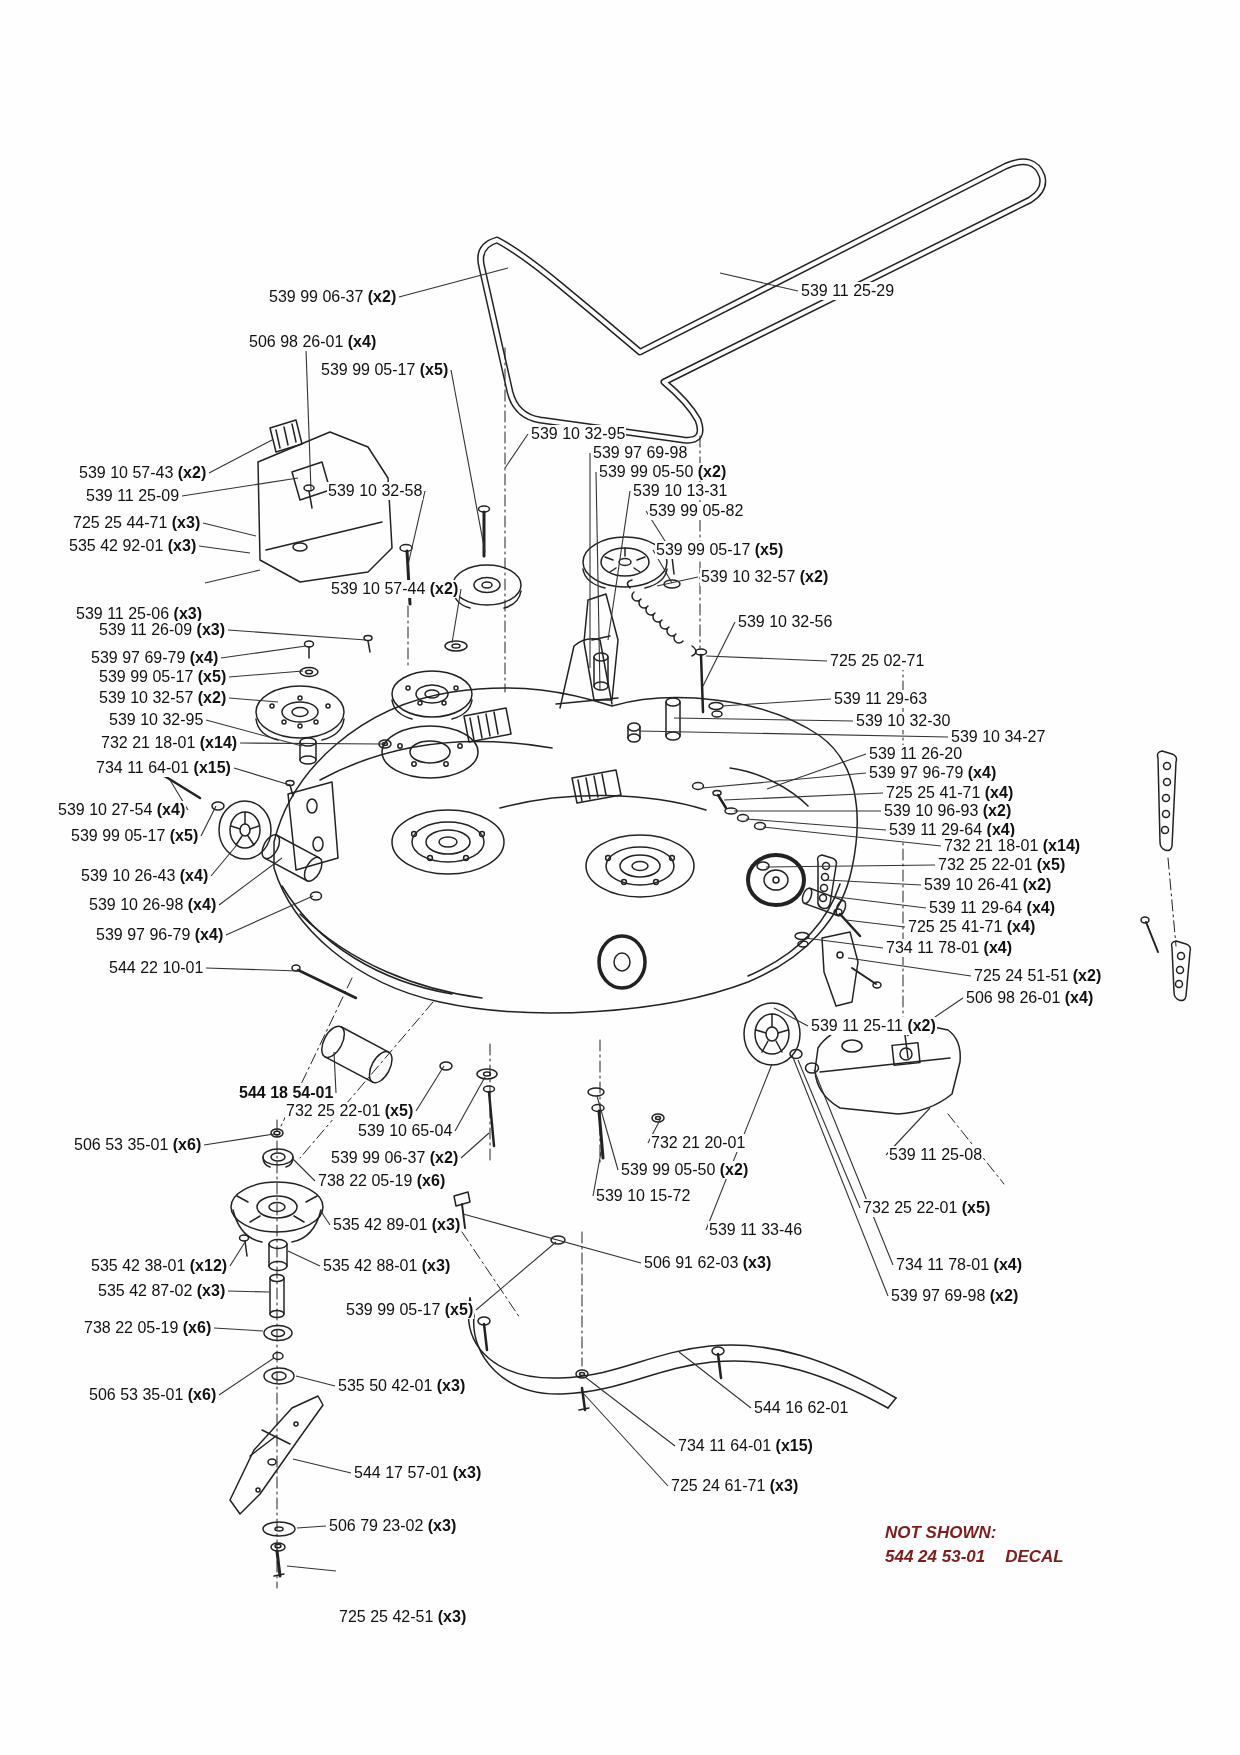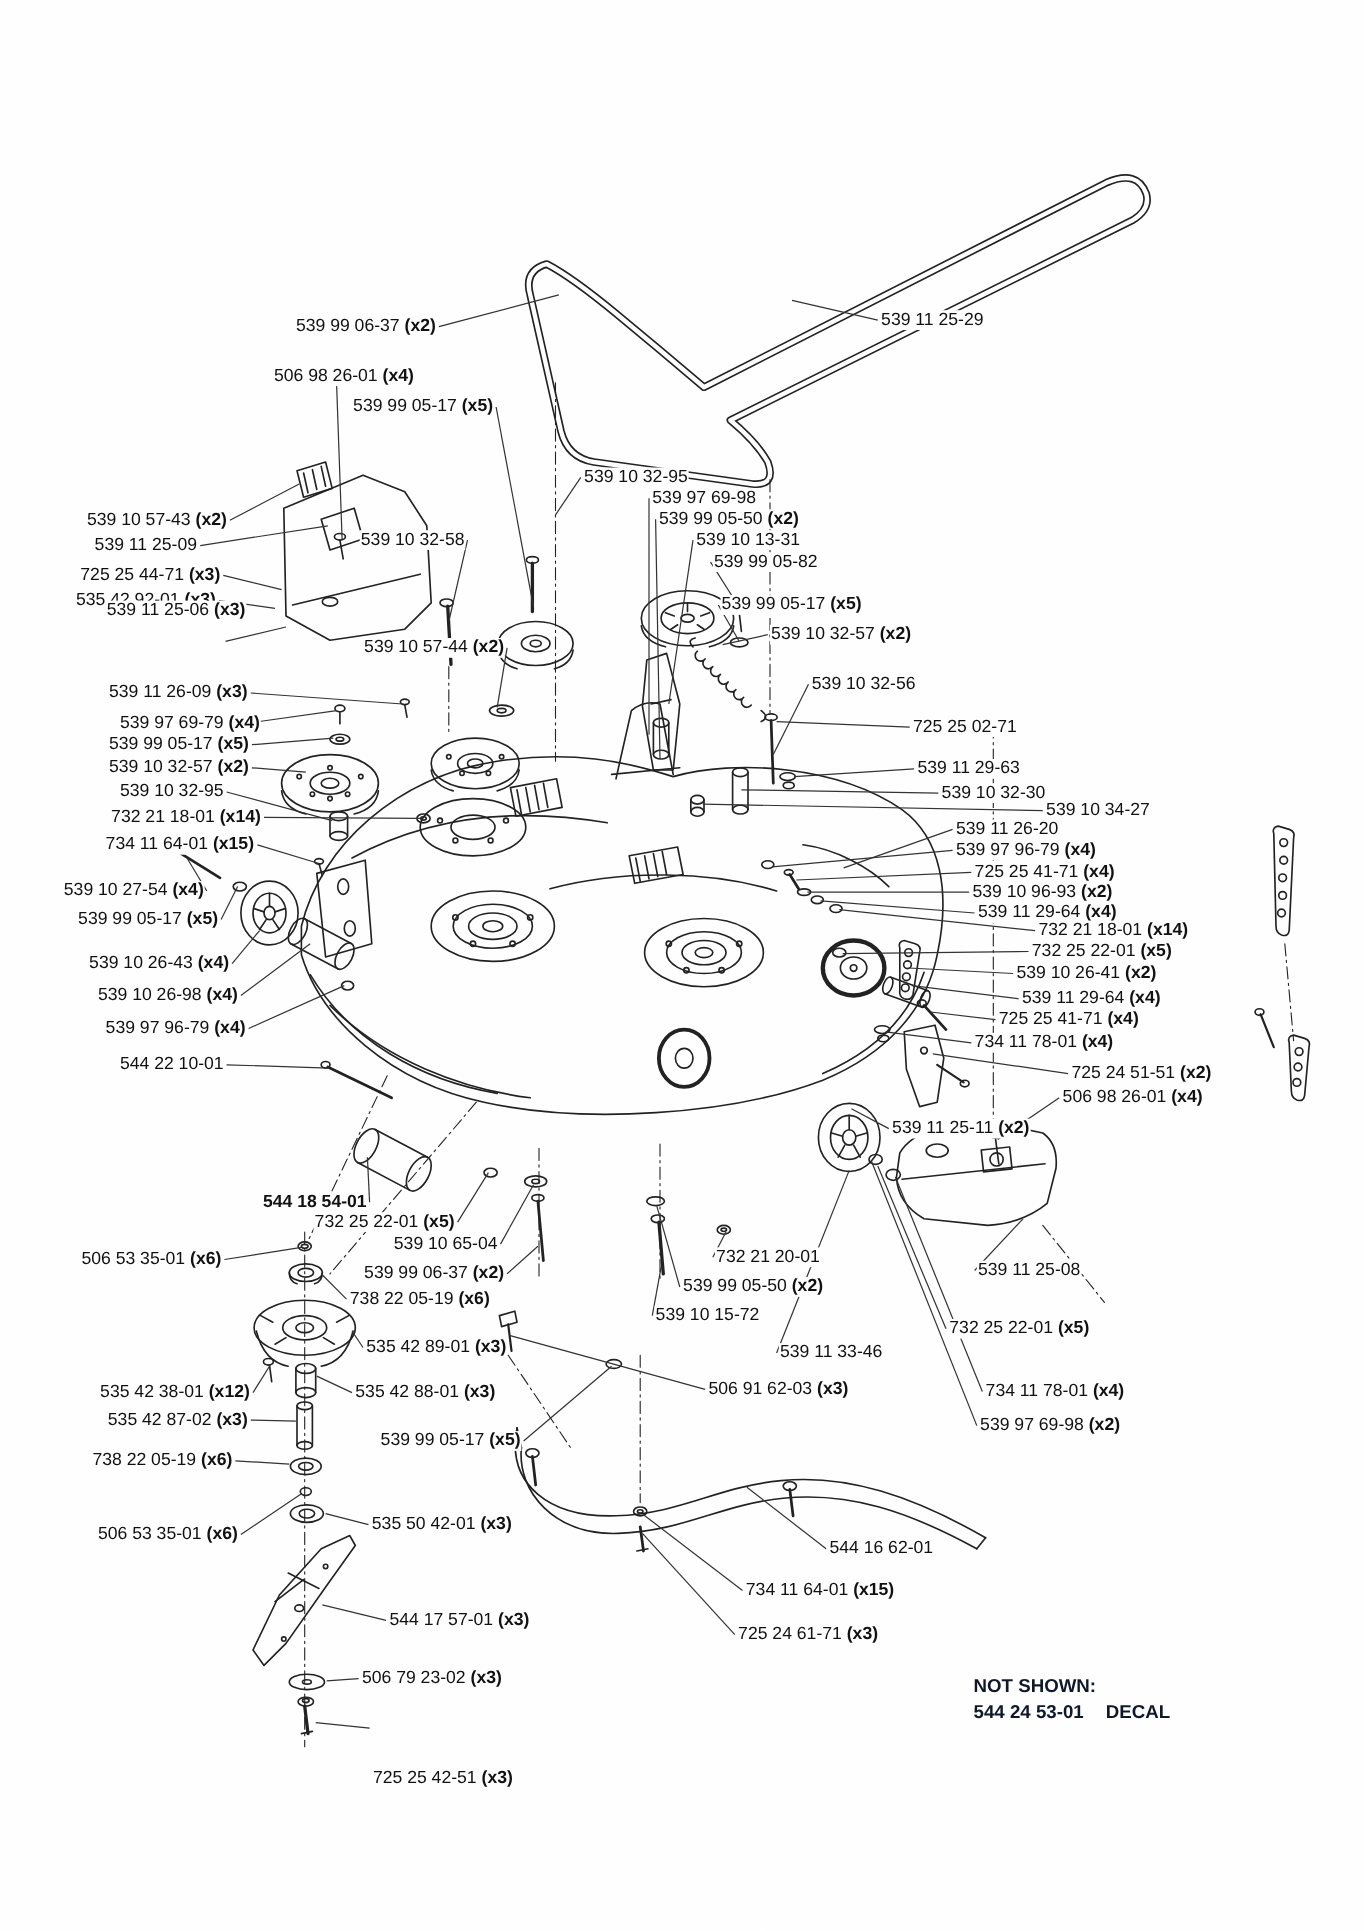"539 11 25-06 (x3)" div.plabel { margin-left: 21px -> none; top: 546px -> 605px }
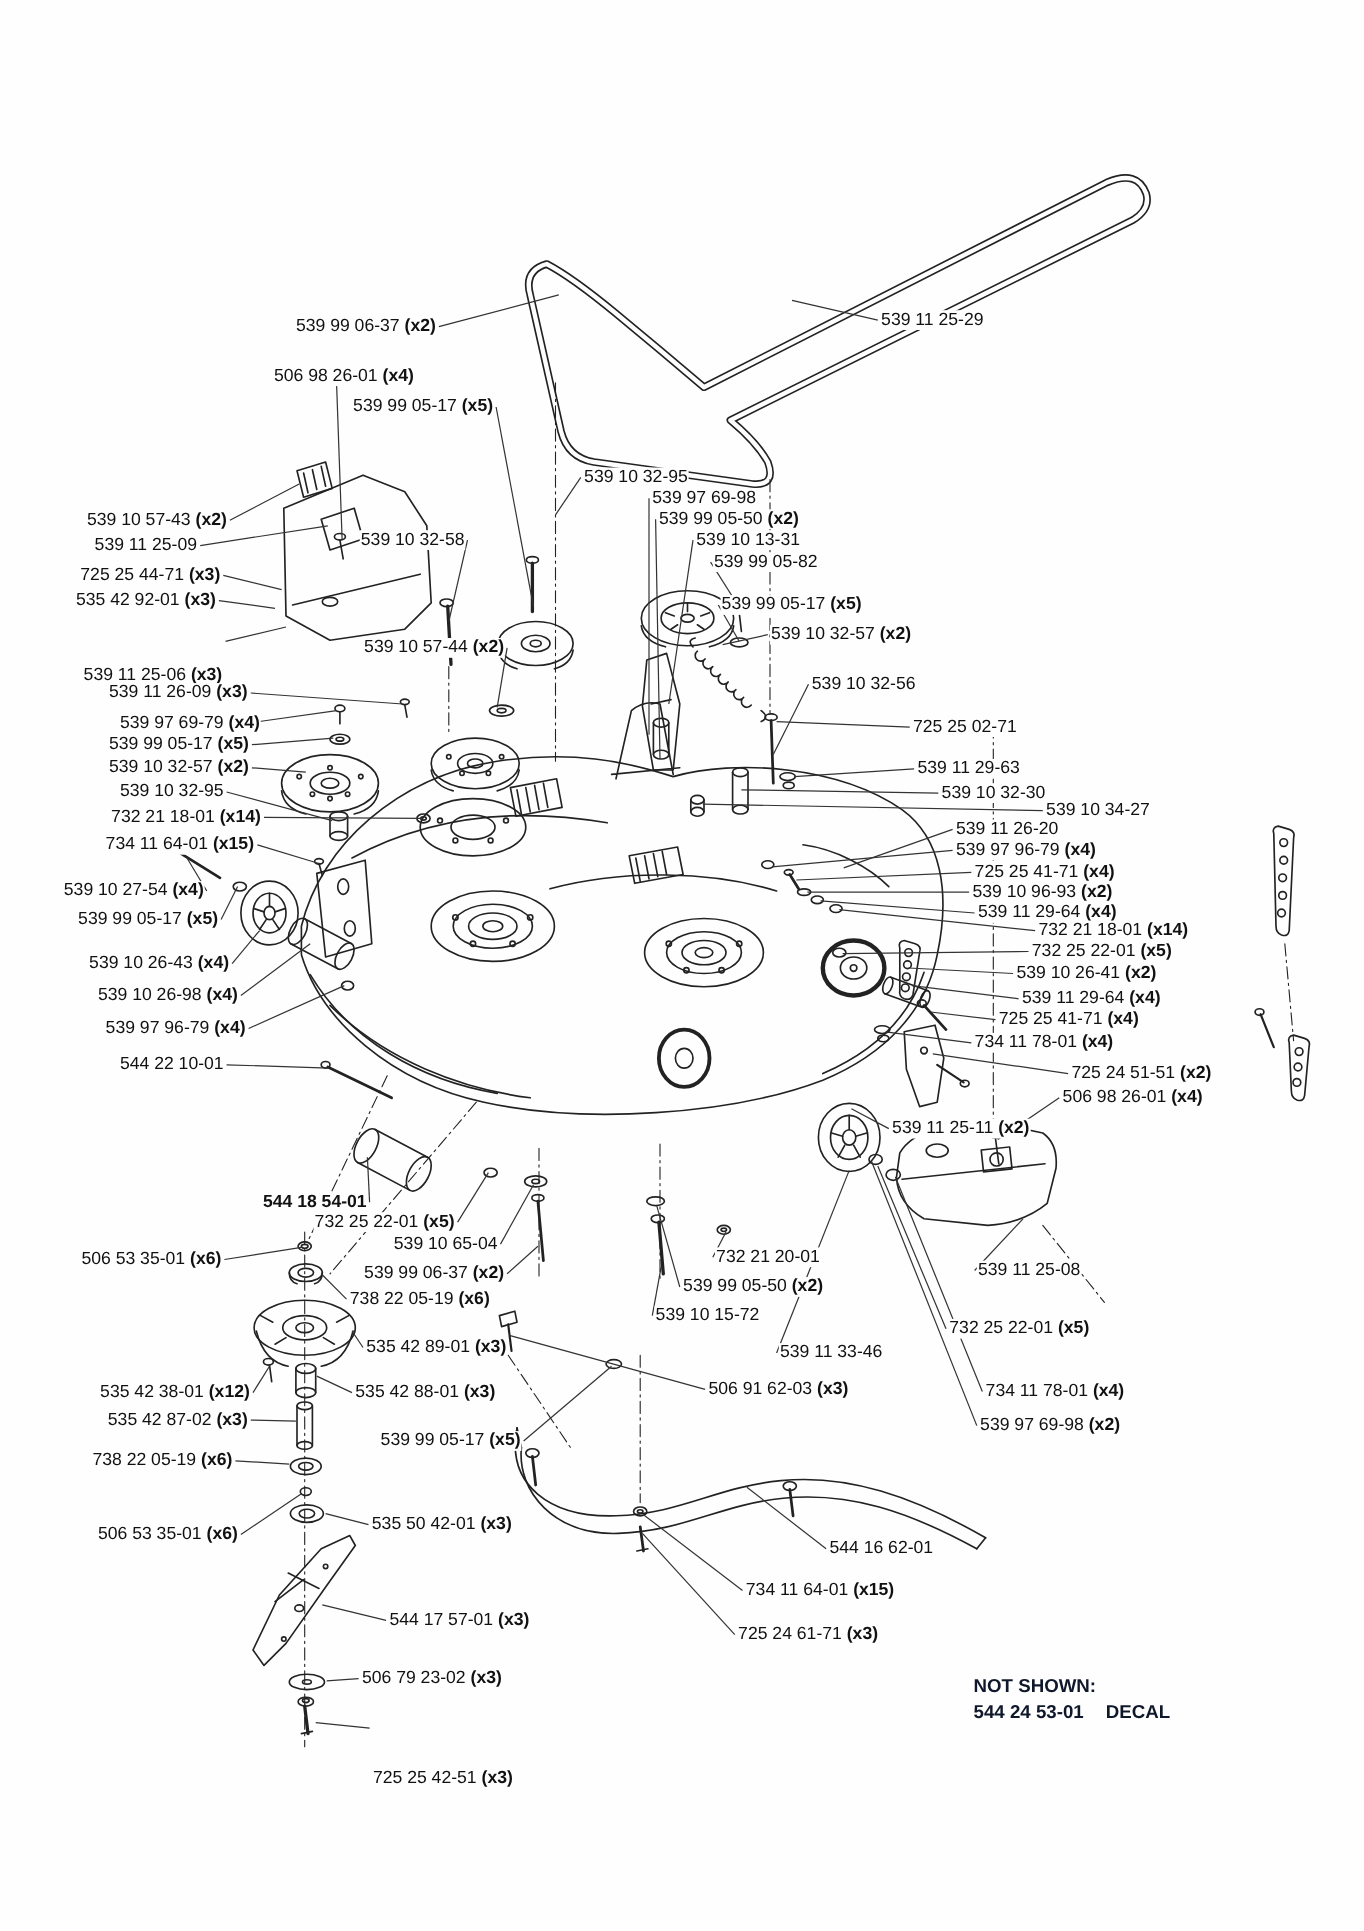"539 97 69-79 (x4)" div.plabel { margin-left: 18px -> none }
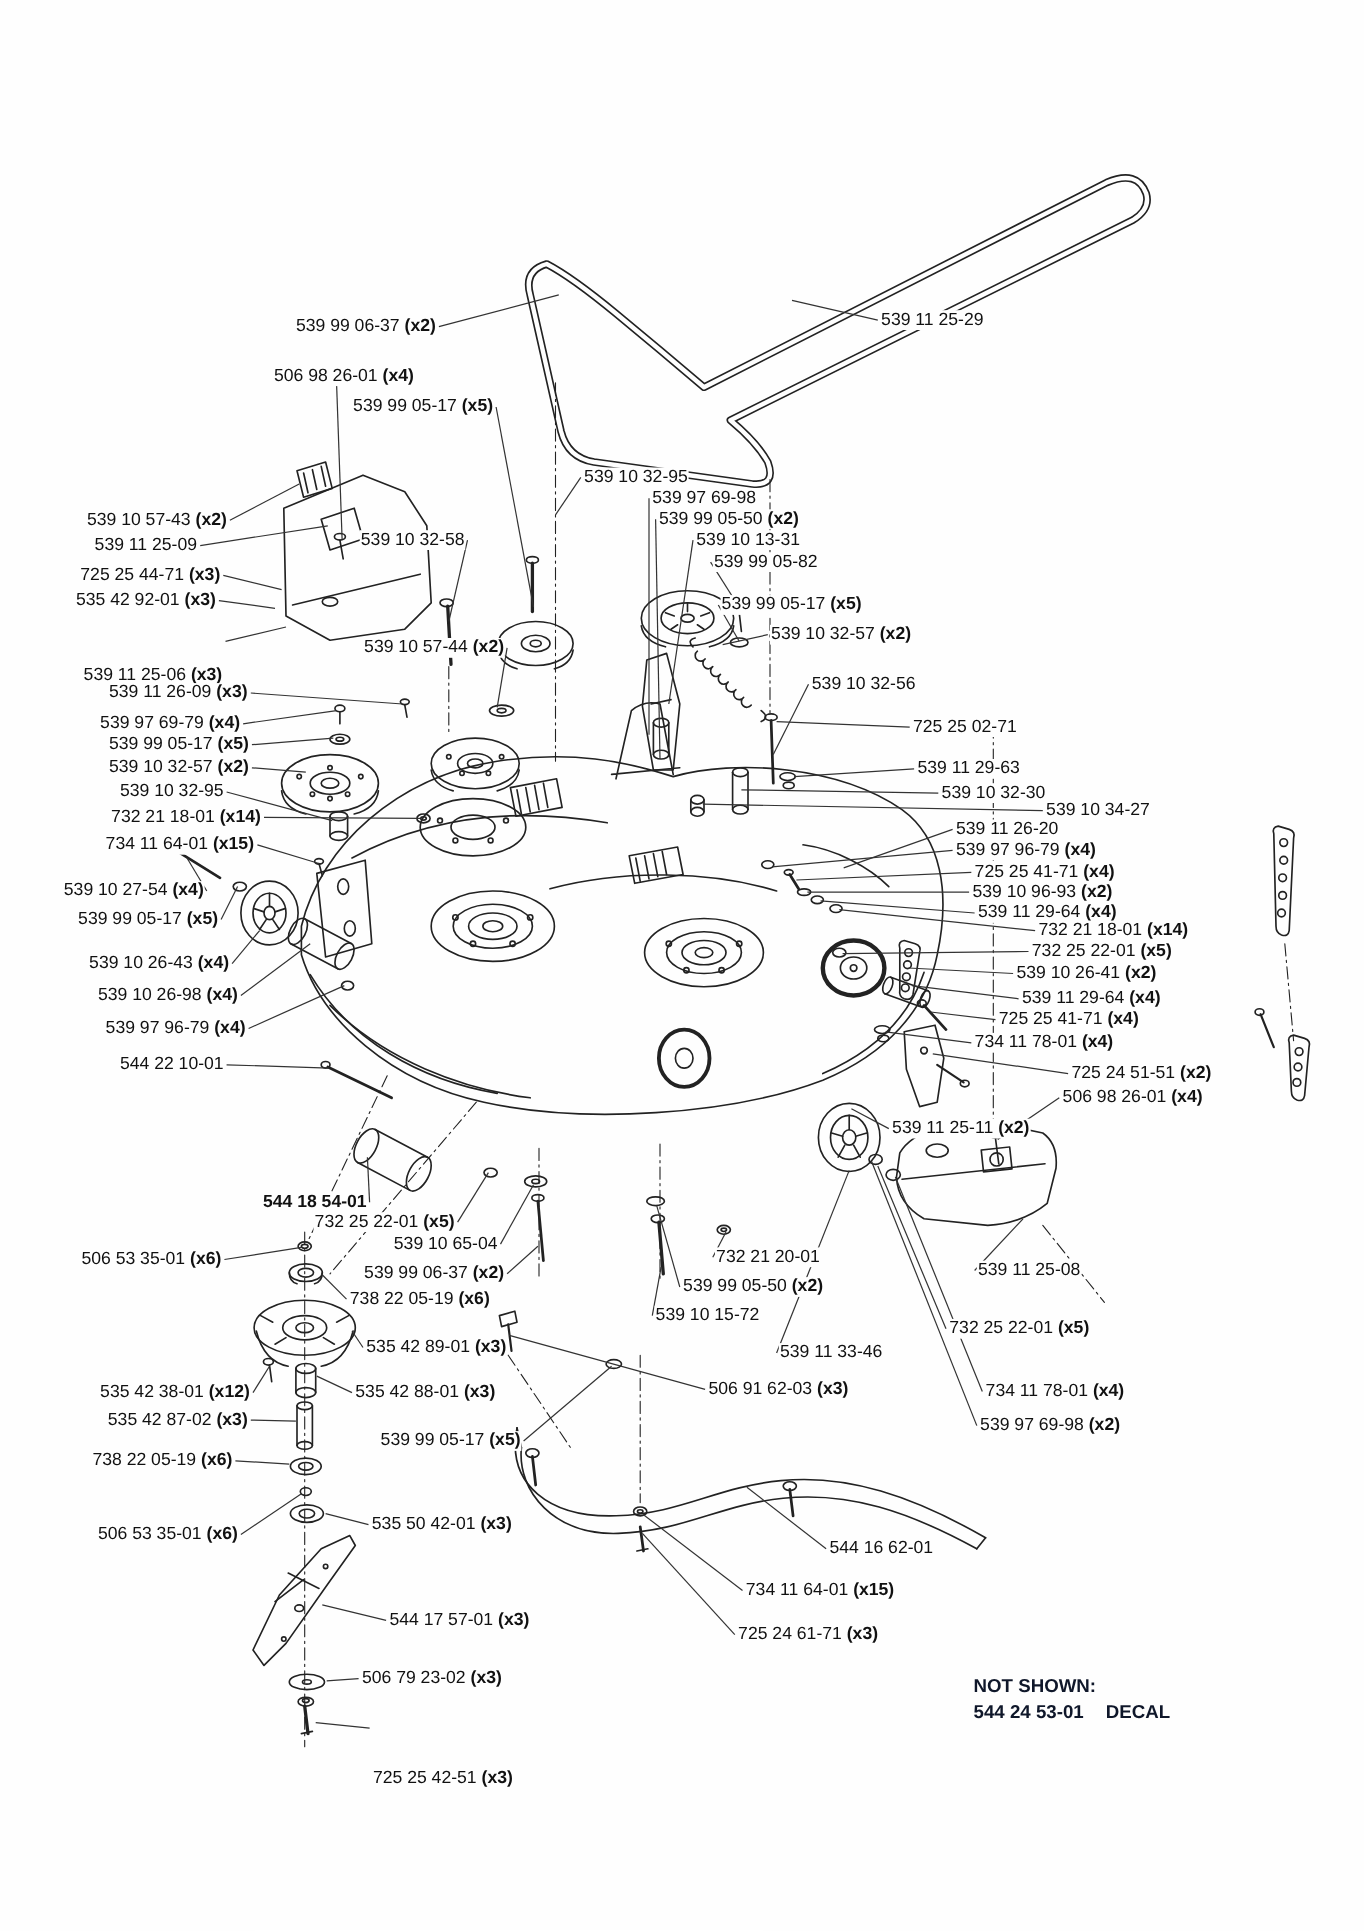"NOT SHOWN:" #notshown { color: #0f172a -> #7f1d1d; font-style: none -> italic }
